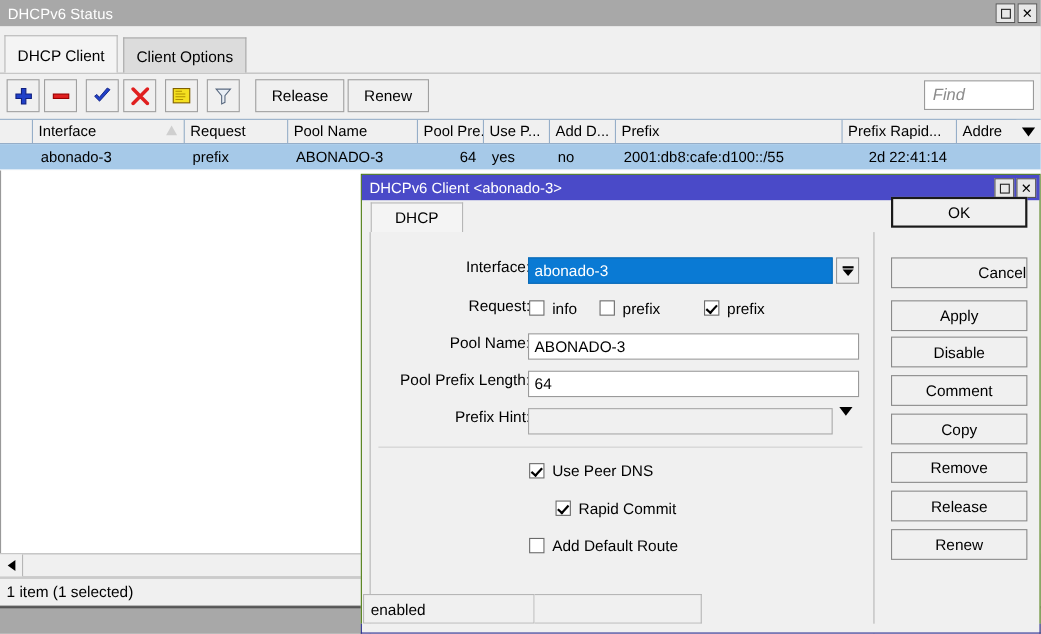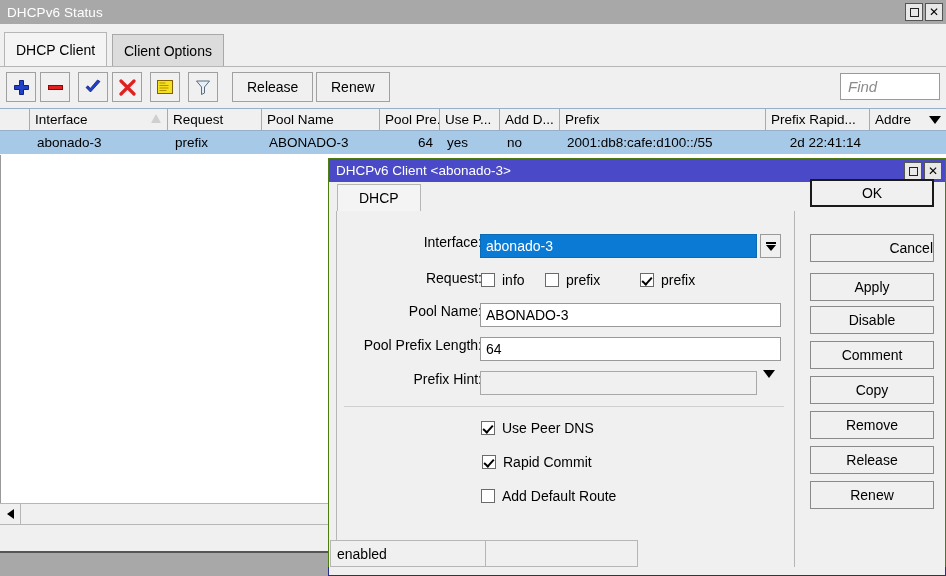"Rapid Commit" div.cbx-group { left: 482px -> 505px }
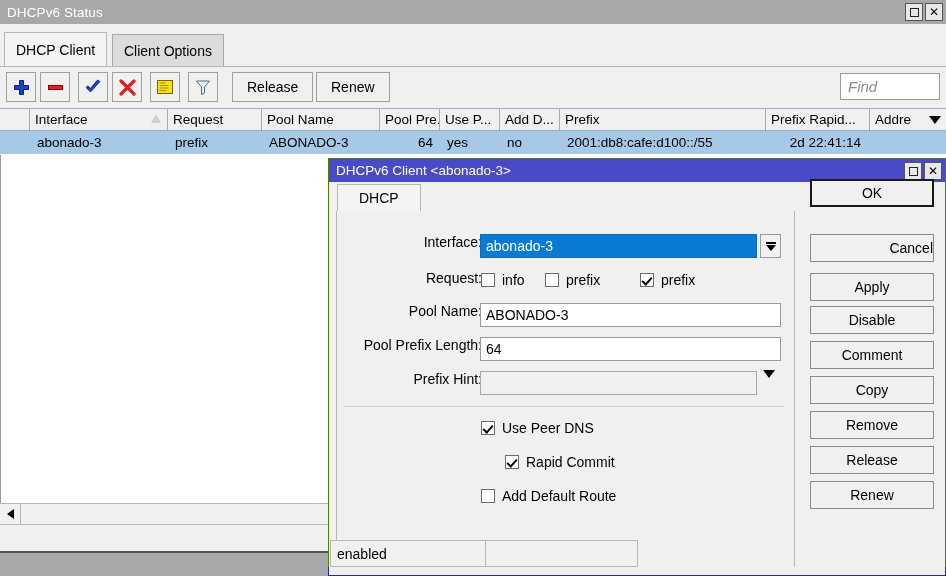"1 item (1 selected)" div { html: none -> <div> <span>1 item (1 selected)</span> </div> }
